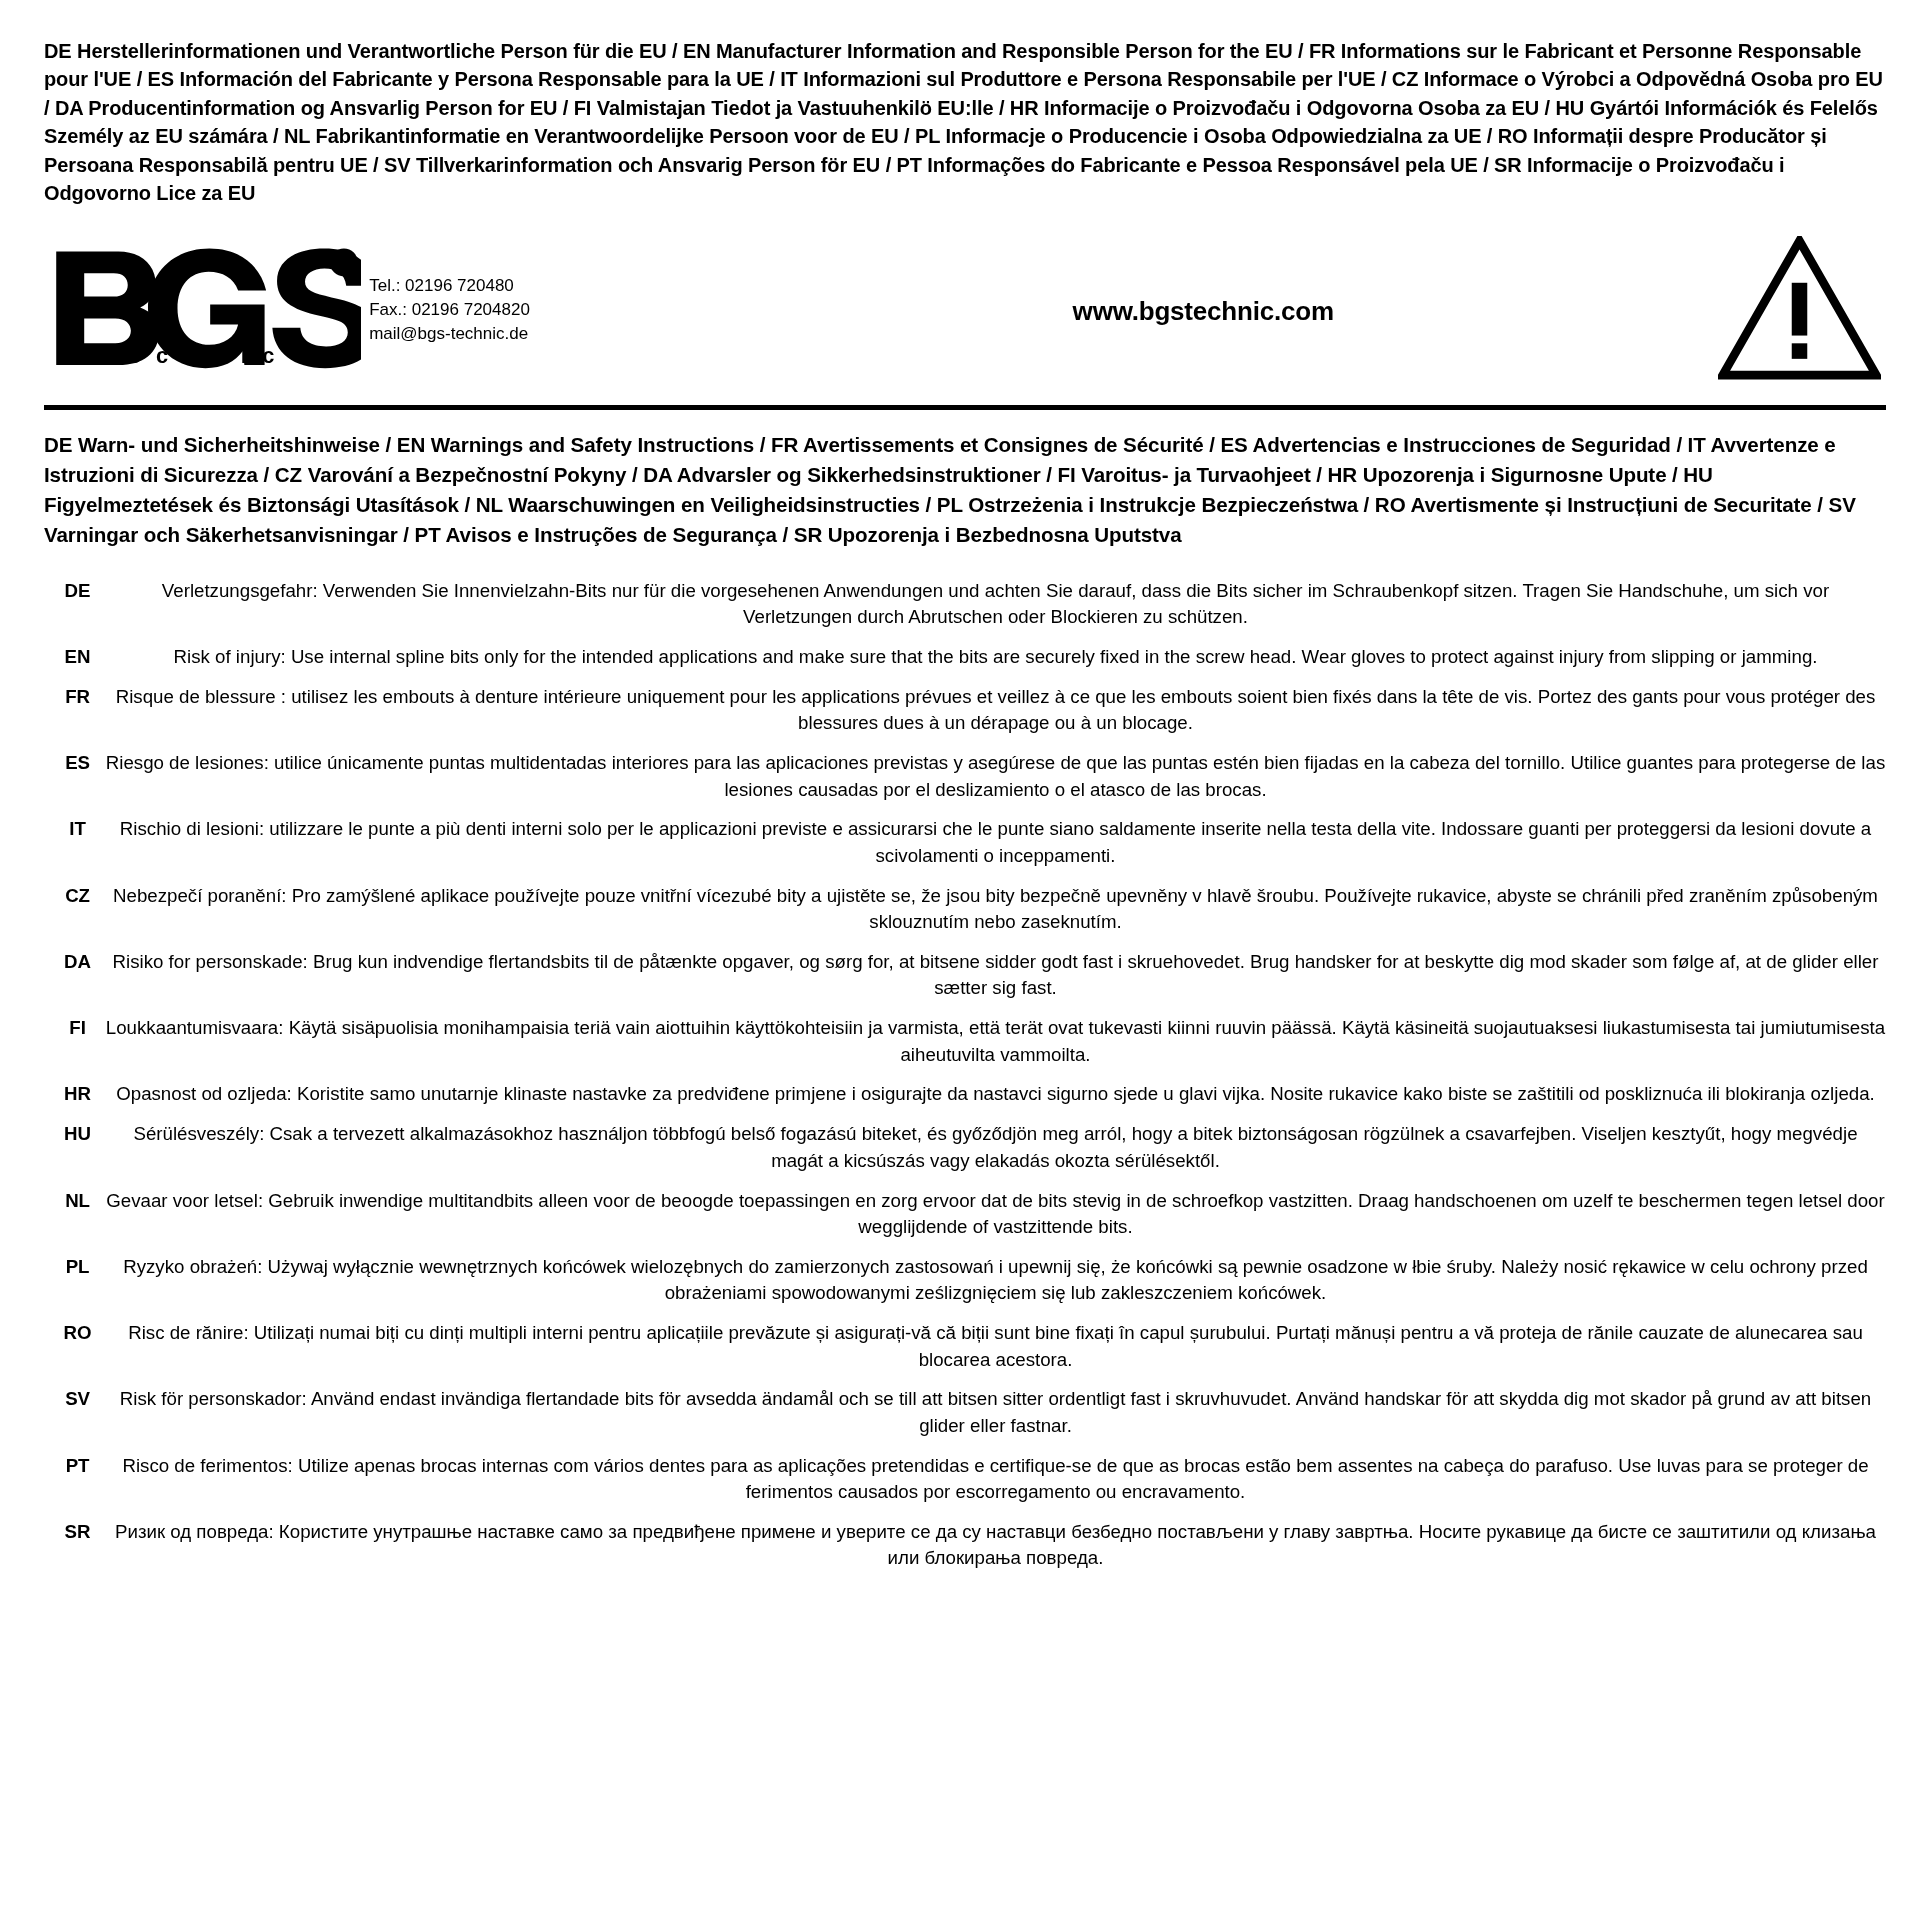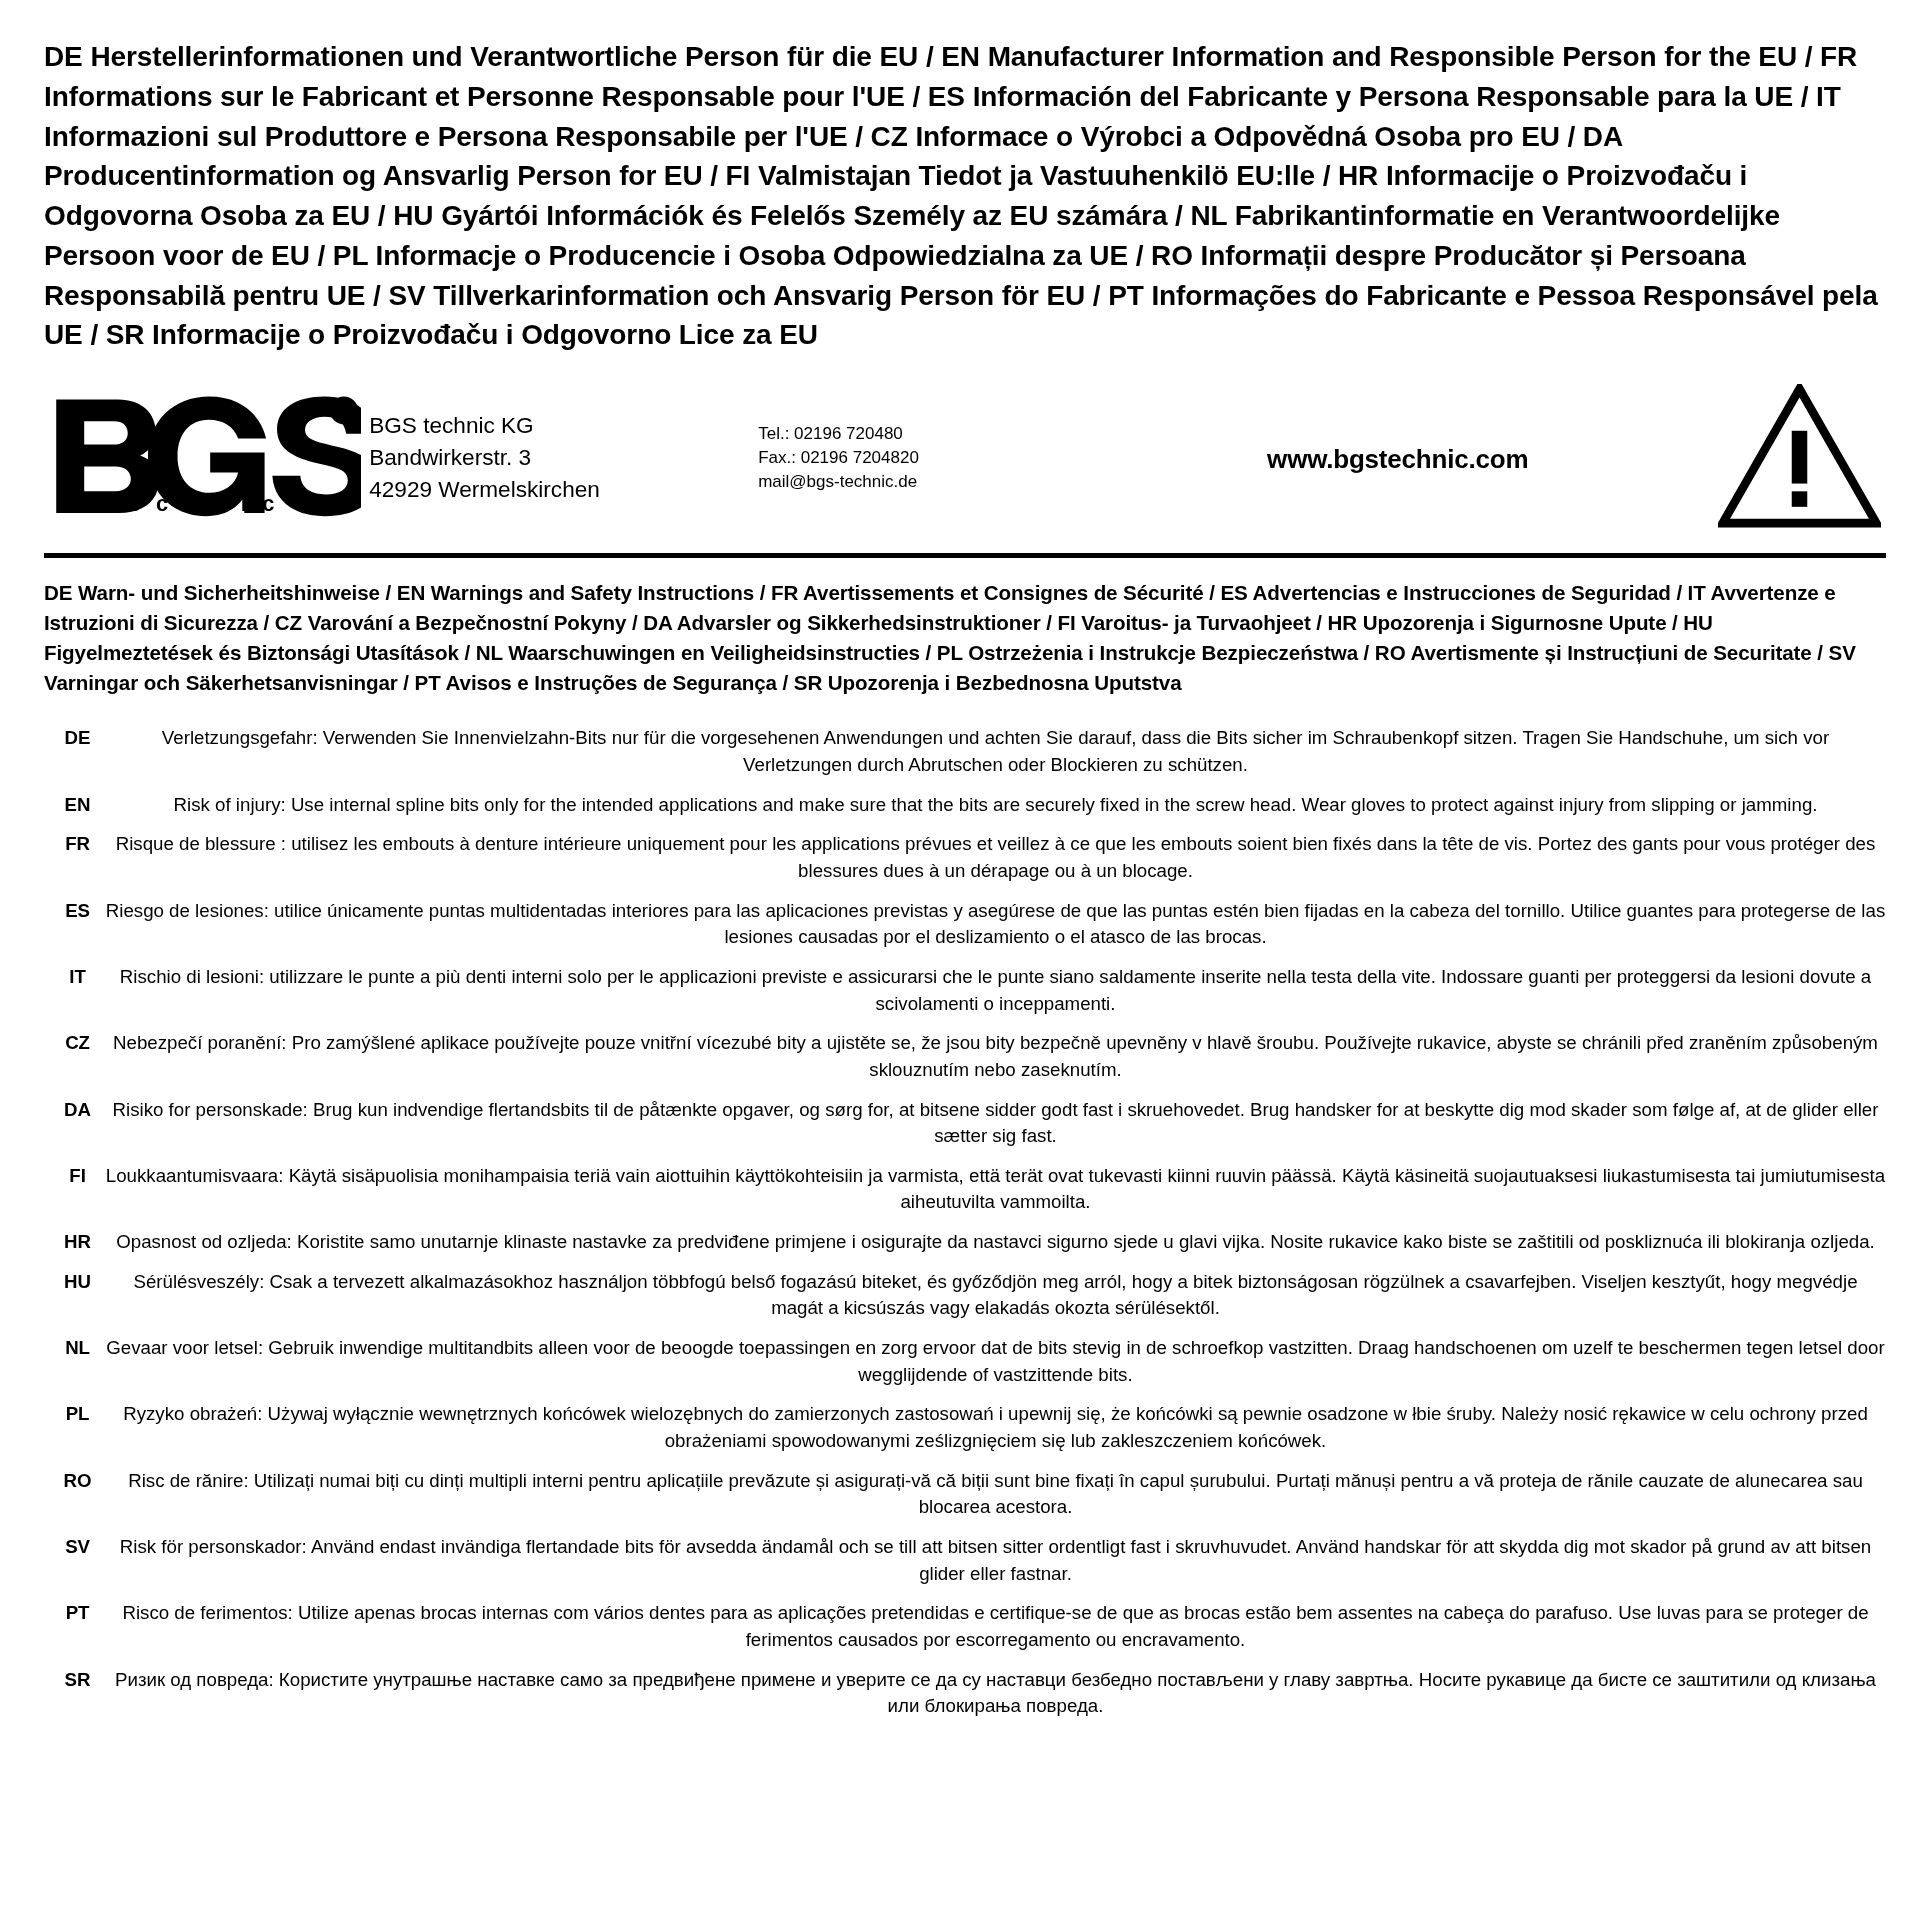"DE Herstellerinformationen und" .top-heading { font-size: 28px -> 20px }
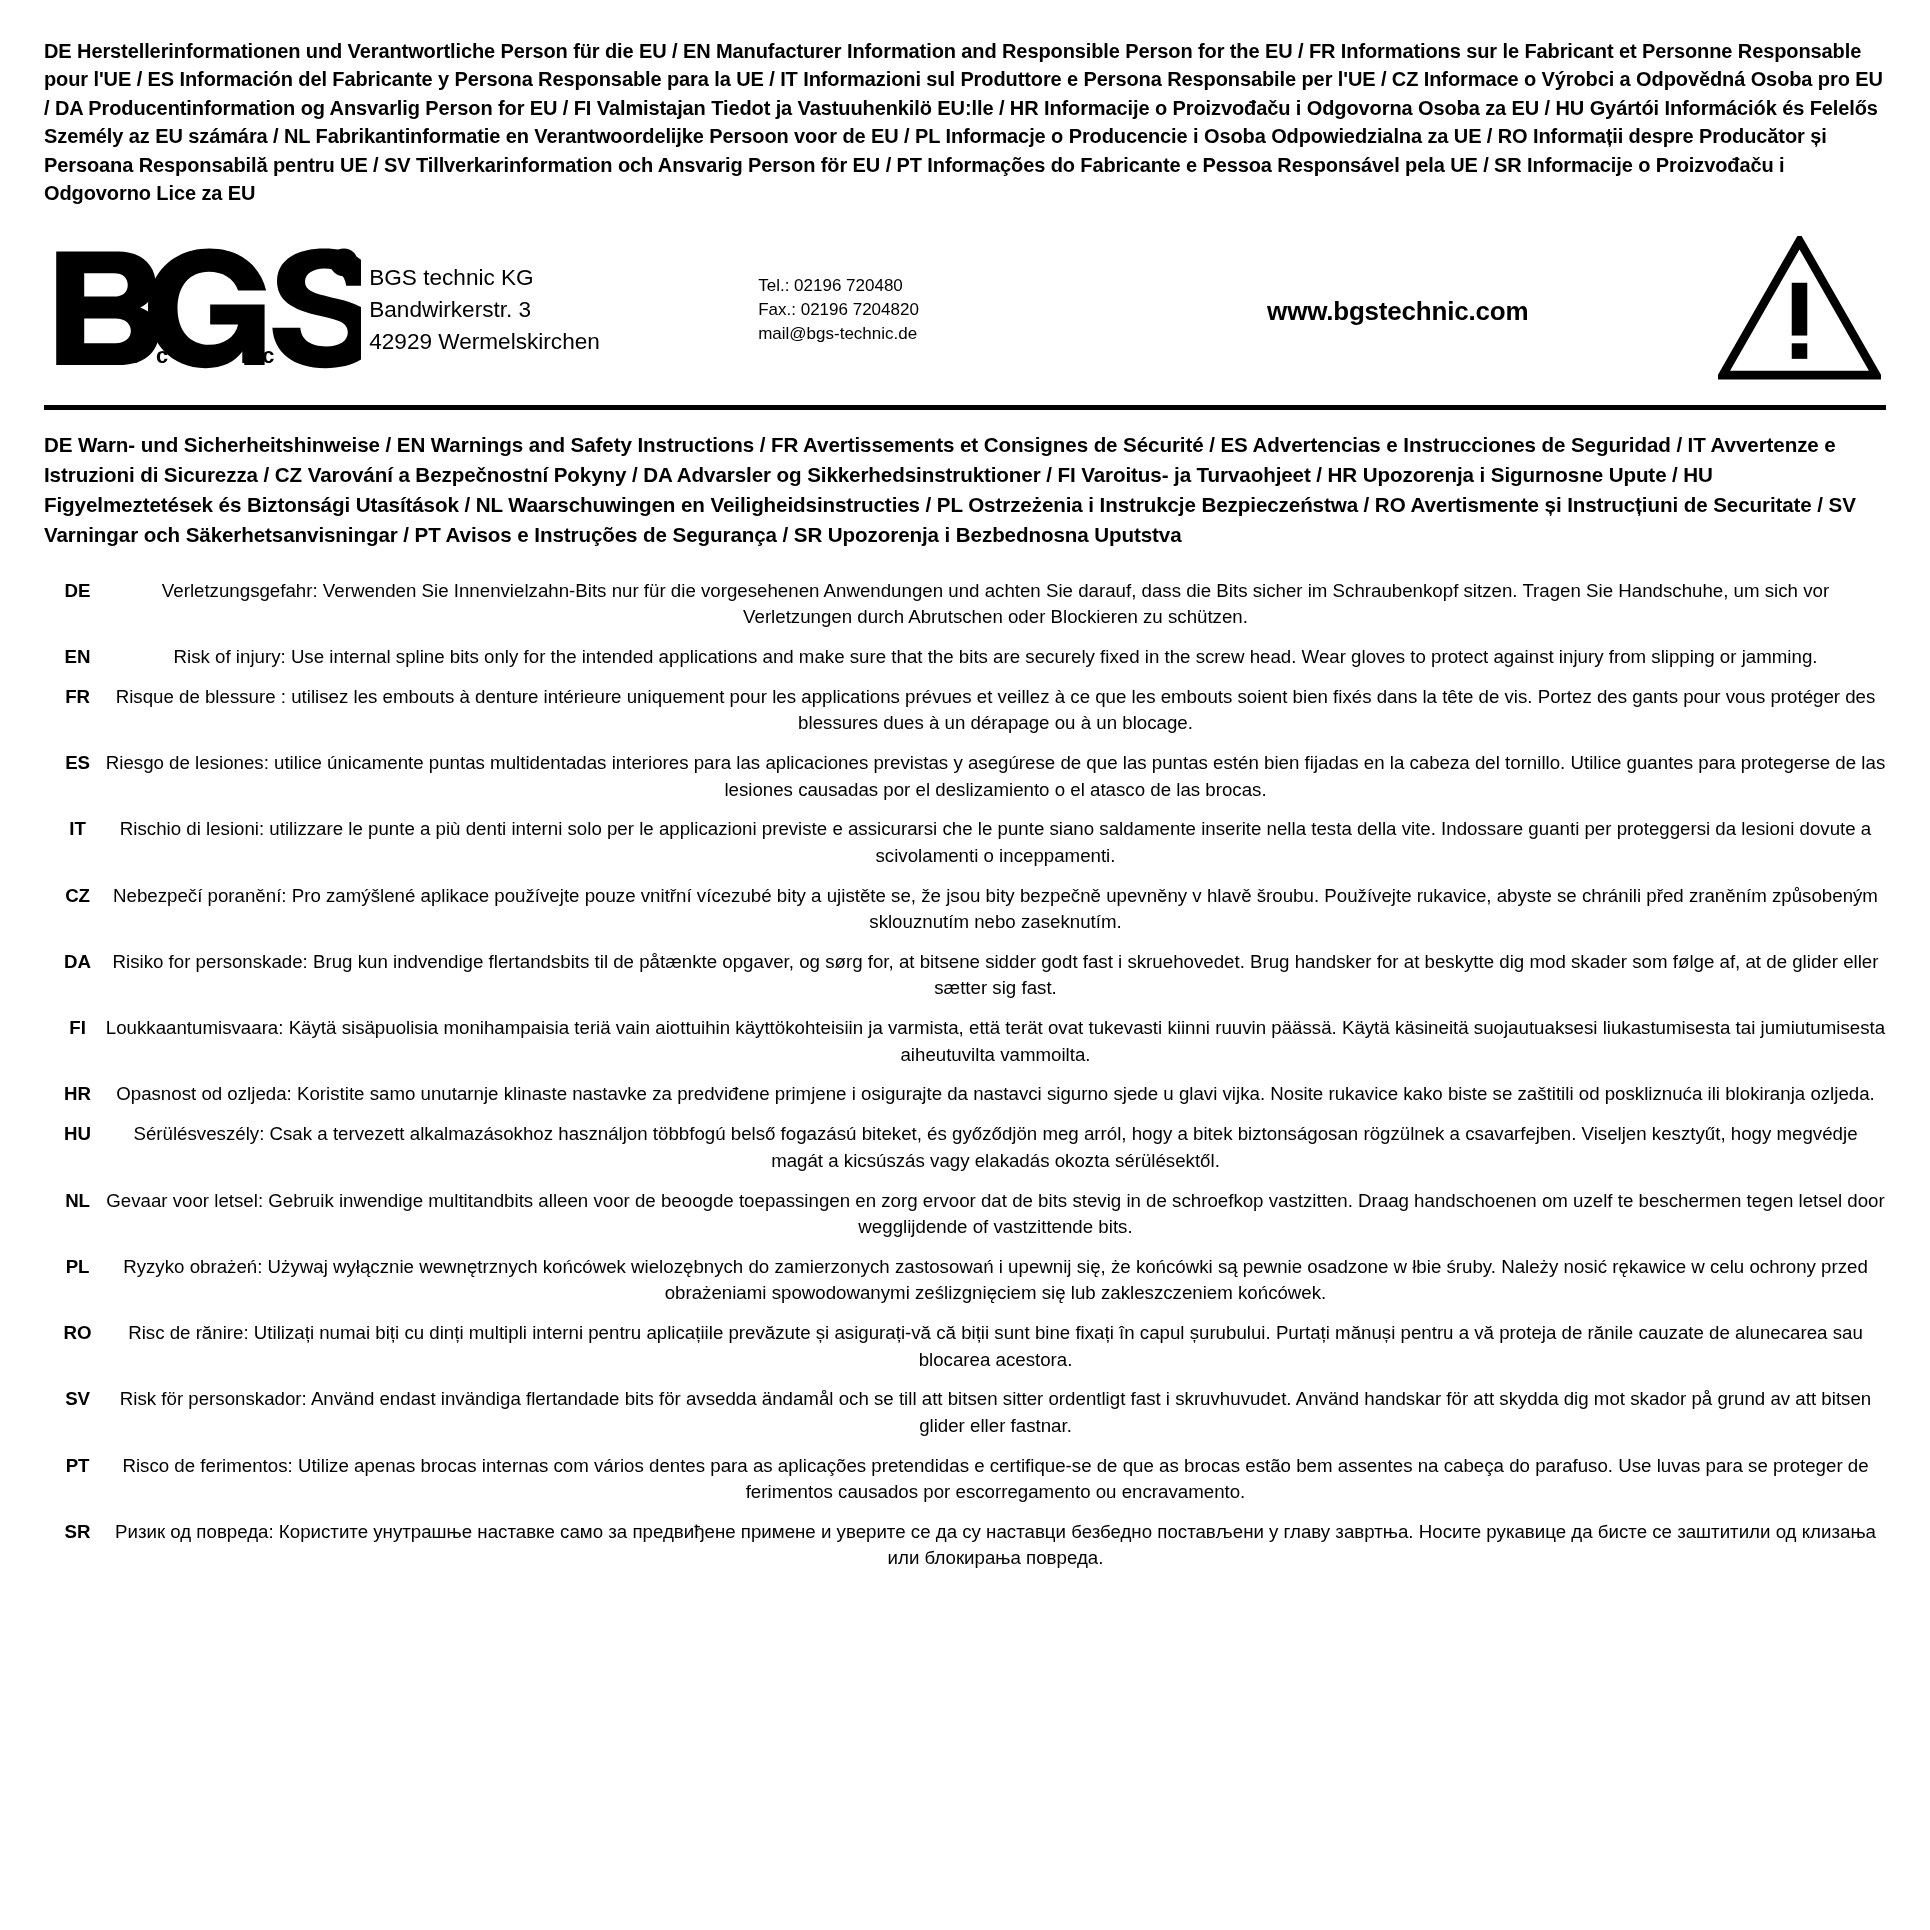"BGS technic KG" div.addr-block { html: <div> <div>BGS technic KG</div> <div>Bandwirkerstr. 3</div> <div>42929 Wermelskirchen</div> </div> -> none }
